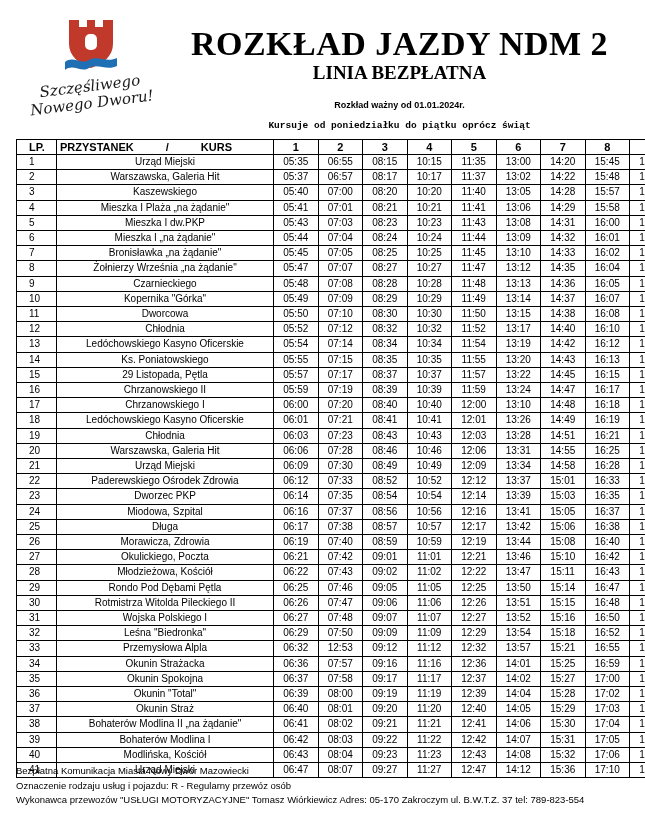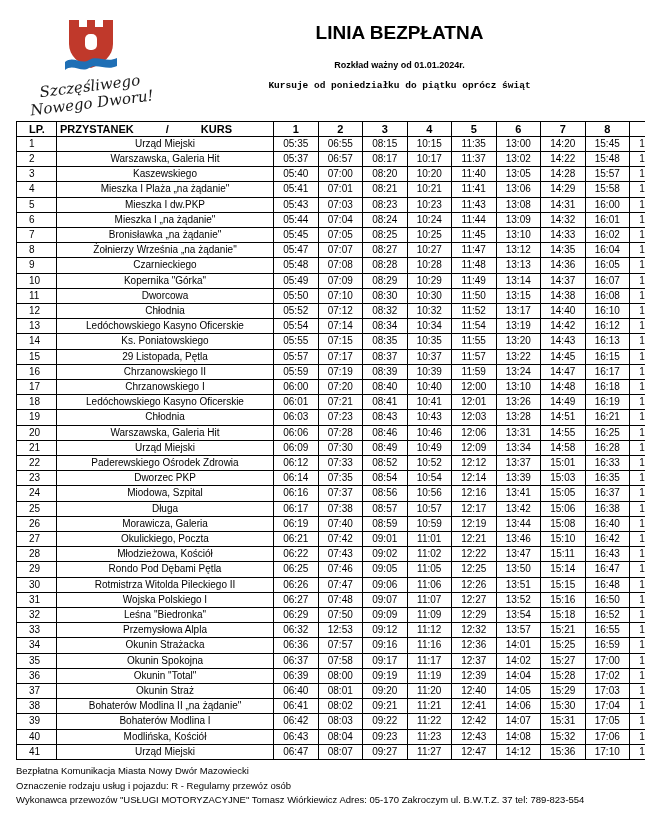"ROZKŁAD JAZDY NDM 2" div.main-title { html: none -> <div>ROZKŁAD JAZDY NDM 2</div> }
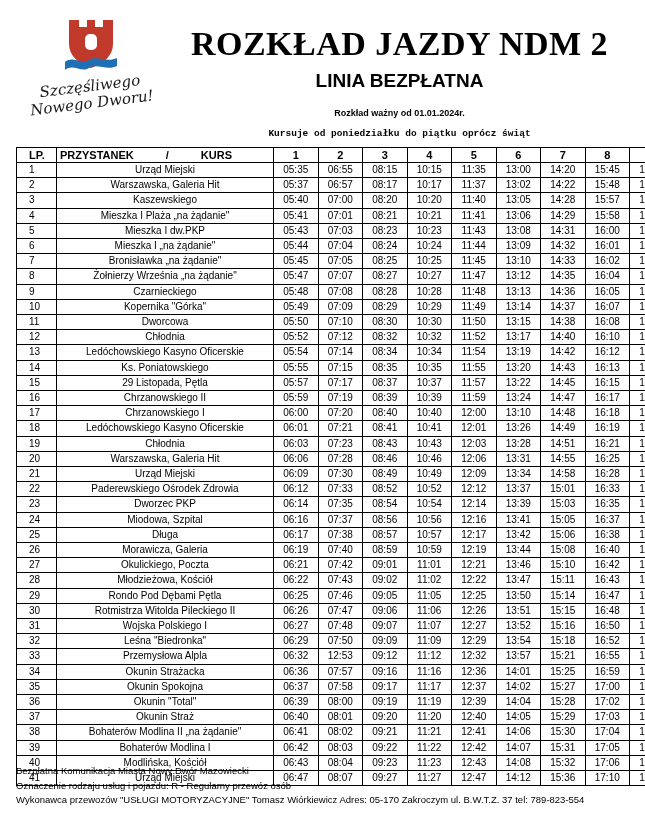"LINIA BEZPŁATNA" .sub-title { font-family: Liberation Sans, sans-serif -> Liberation Serif, serif; margin-top: 8px -> none }
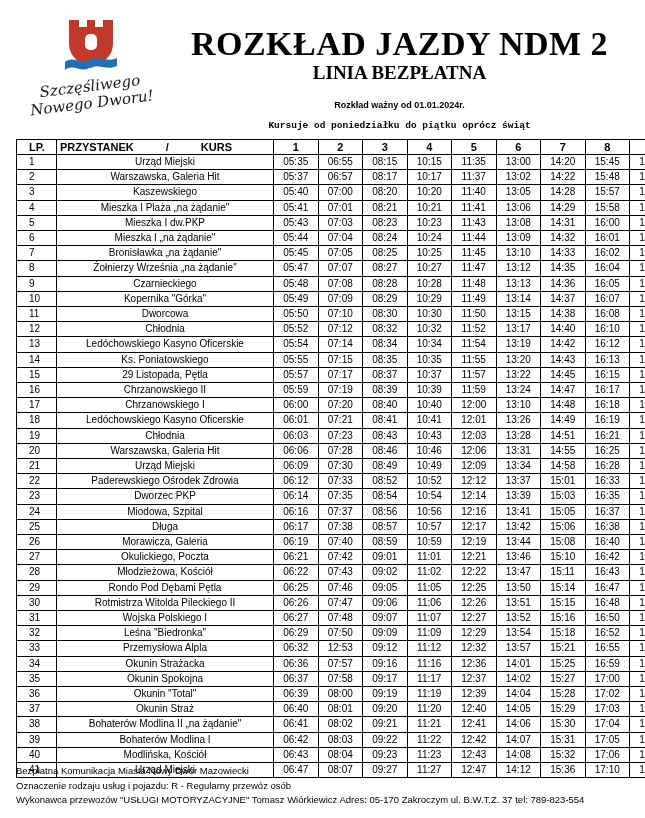"Morawicza, Galeria" td.stop { text: Galeria -> Zdrowia }
